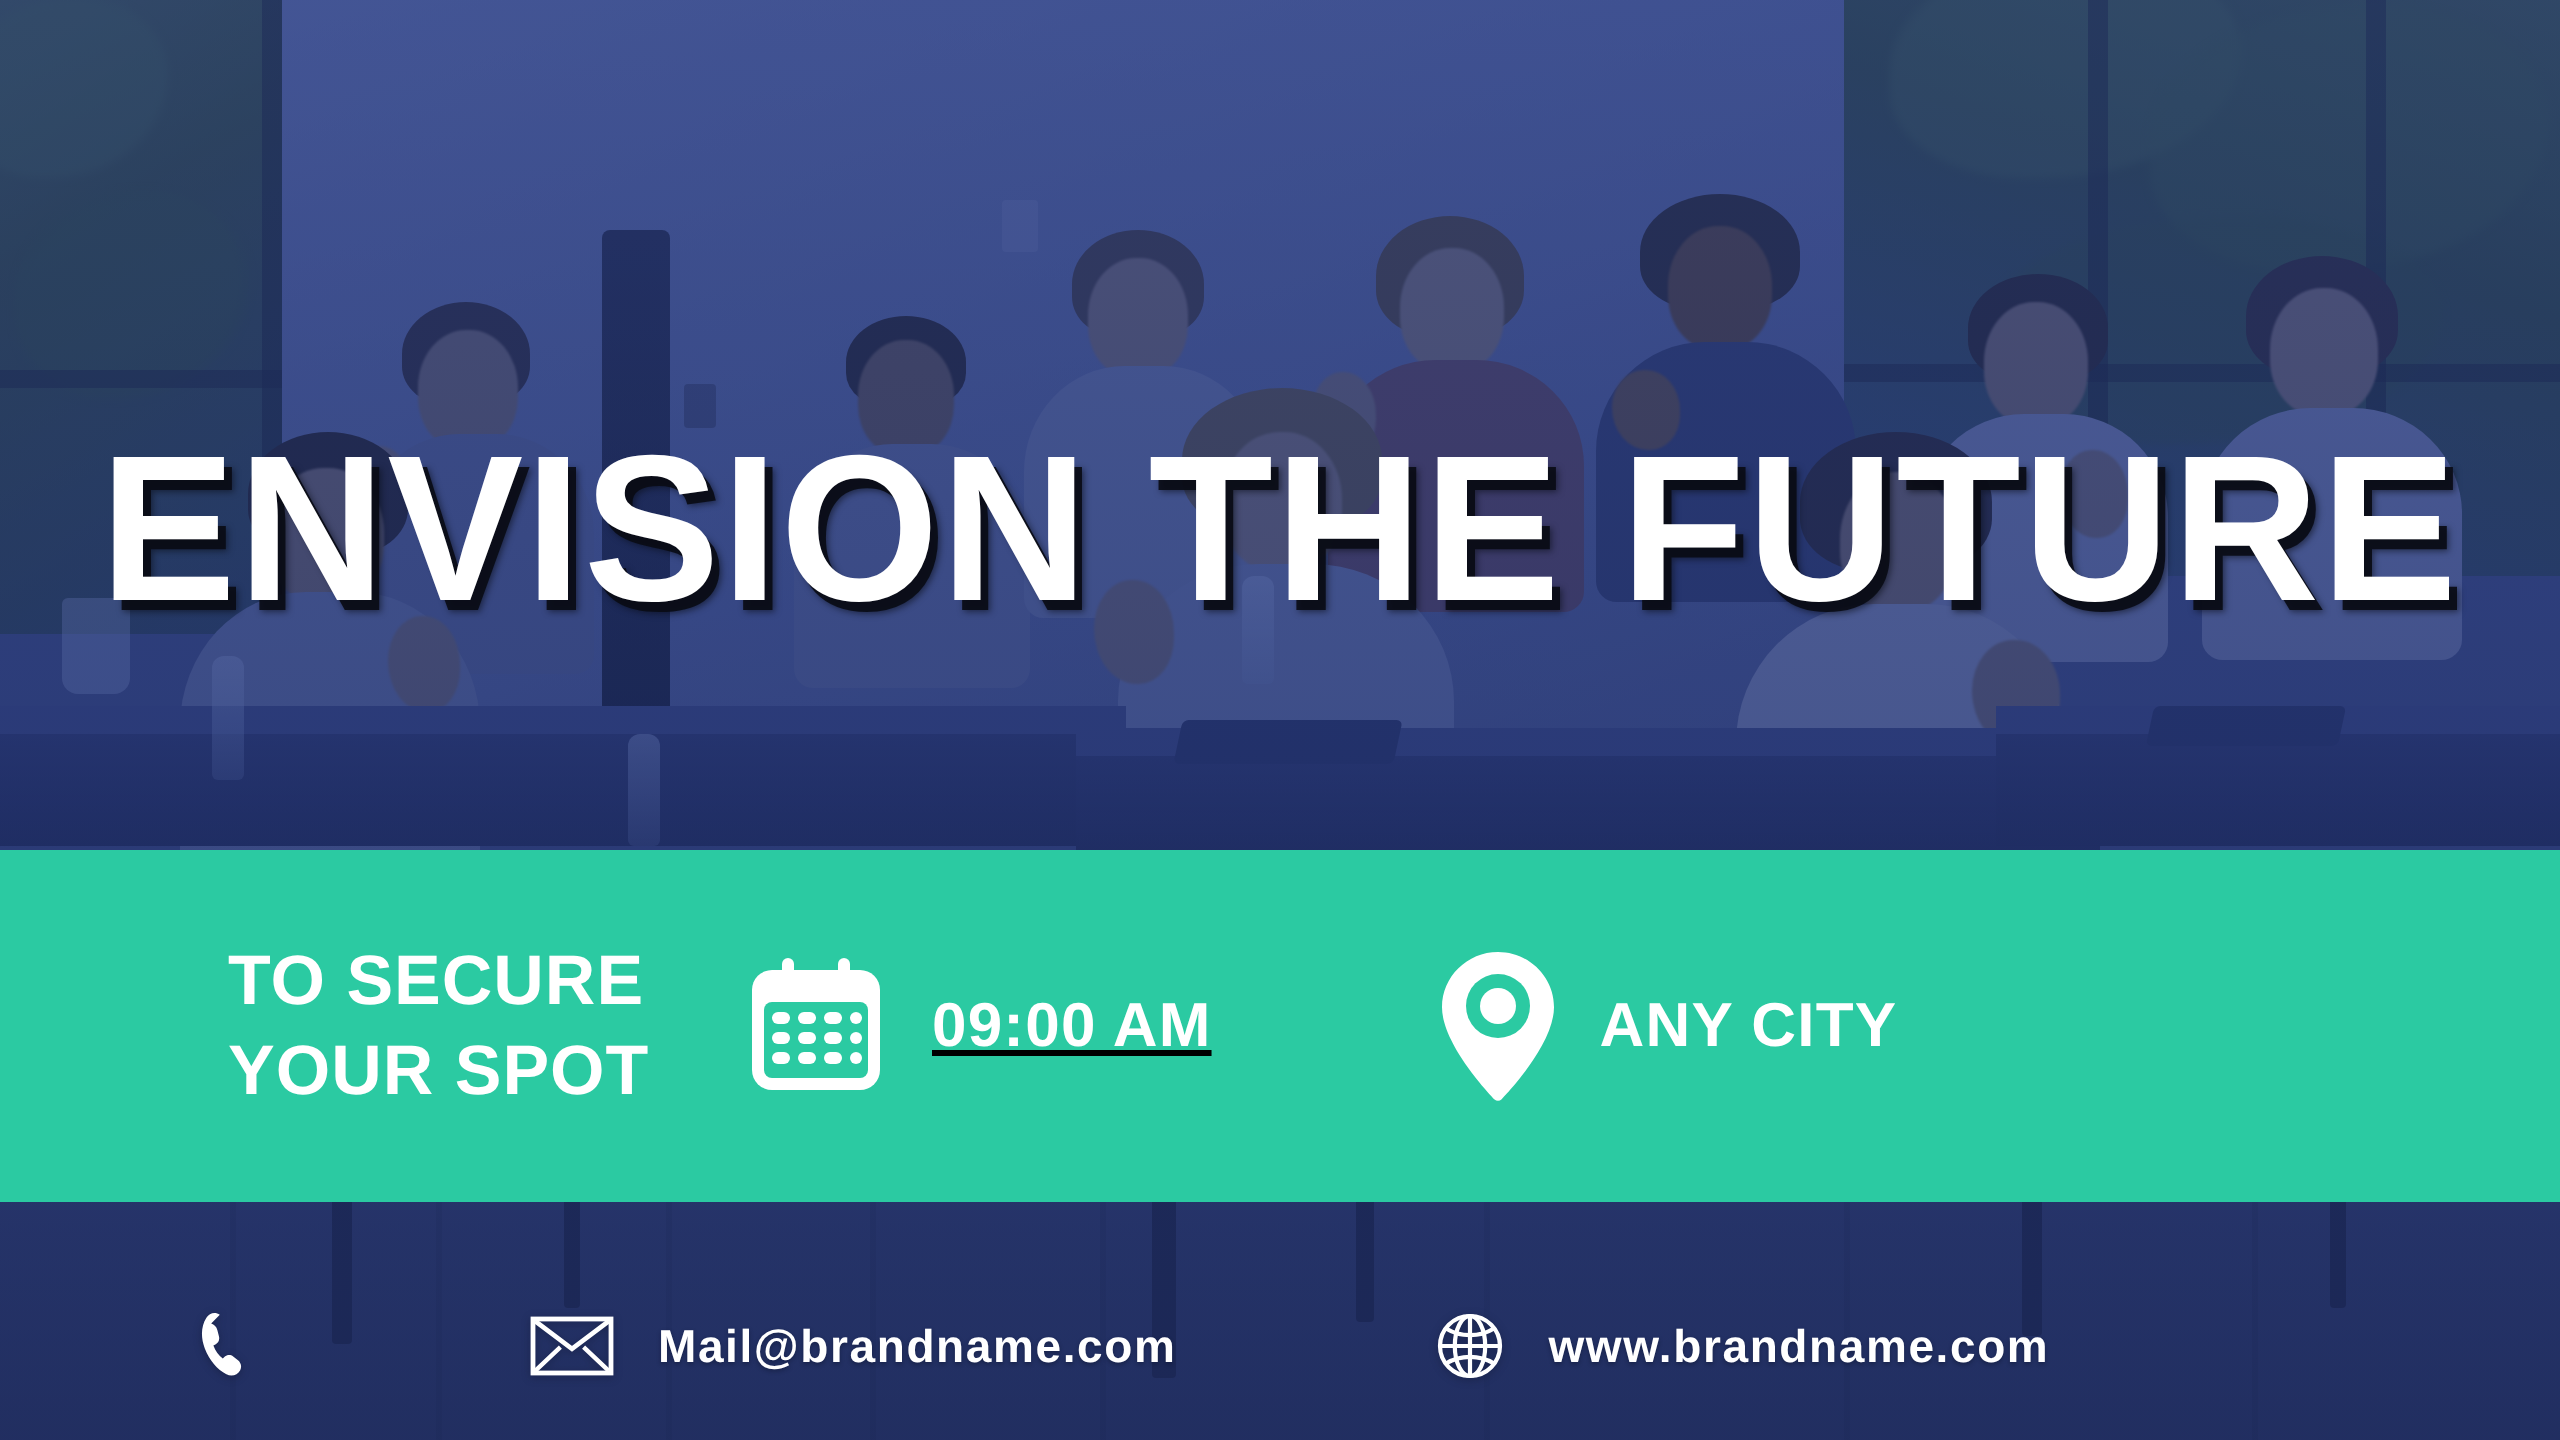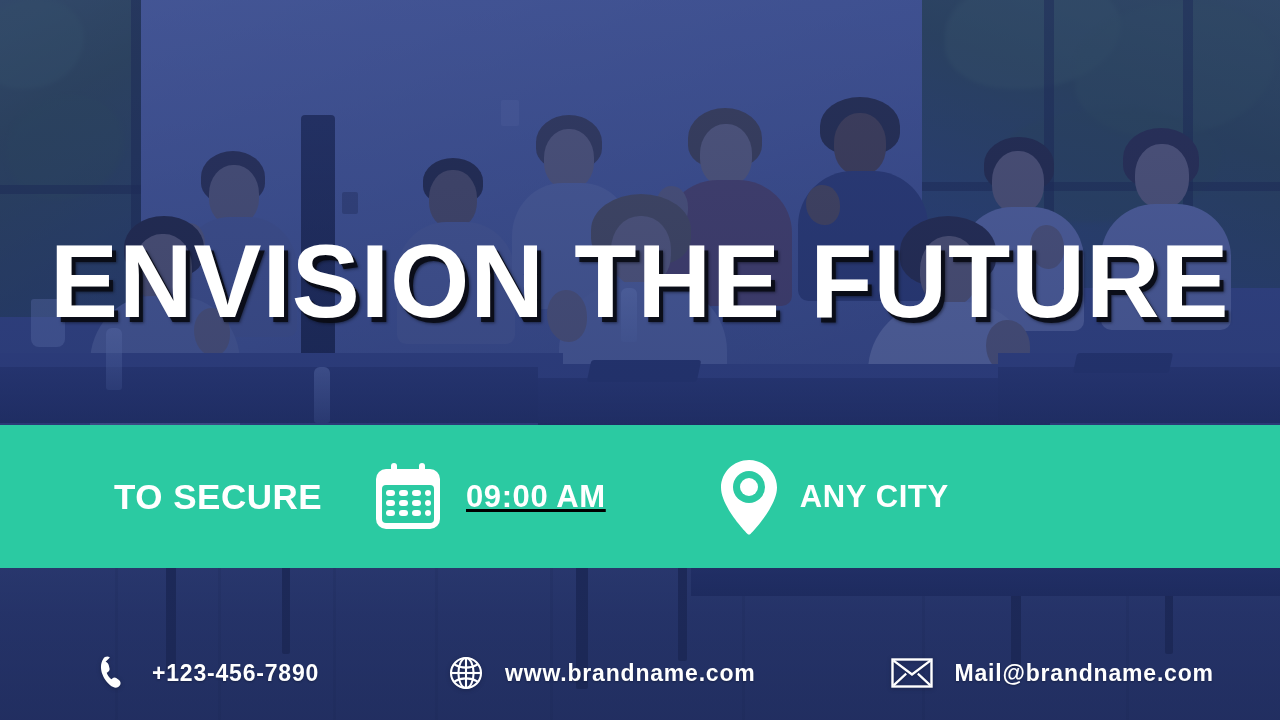"ENVISION THE FUTURE" .headline-wrap { top: 222px -> 206px }
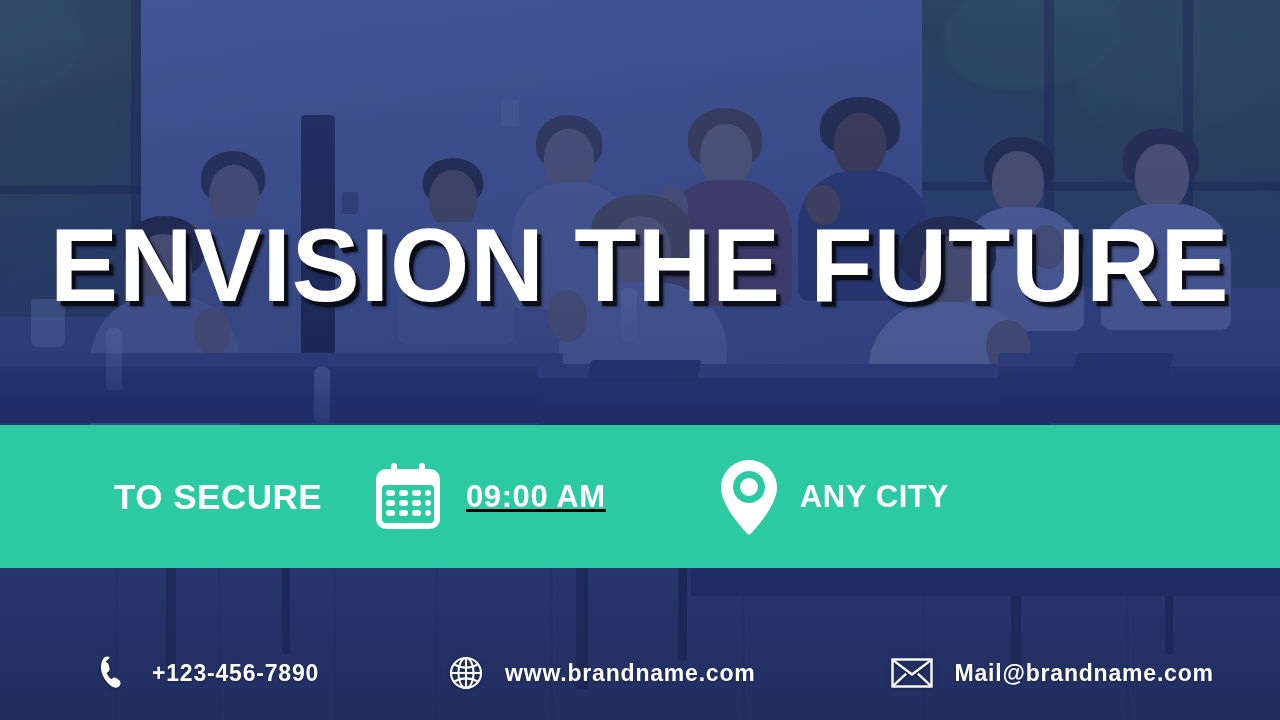"TO SECURE" .band { height: 143px -> 176px }
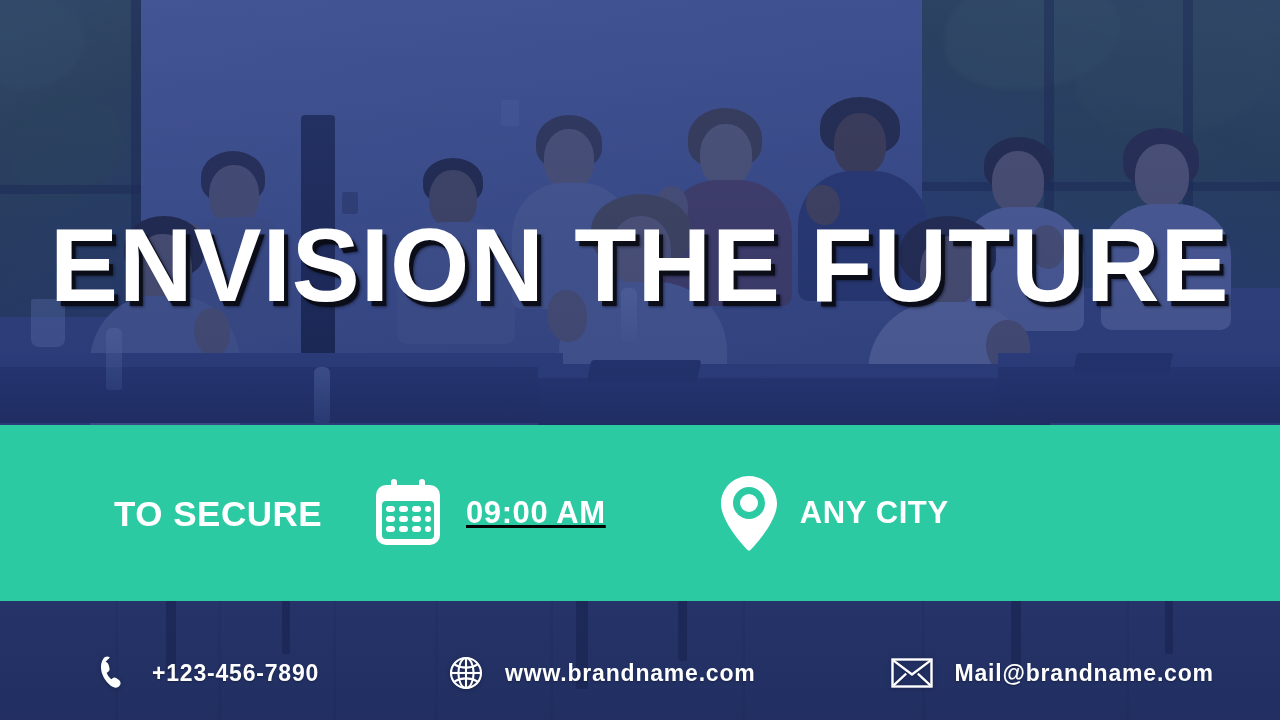"YOUR SPOT" span { html: none -> <span>YOUR SPOT</span> }
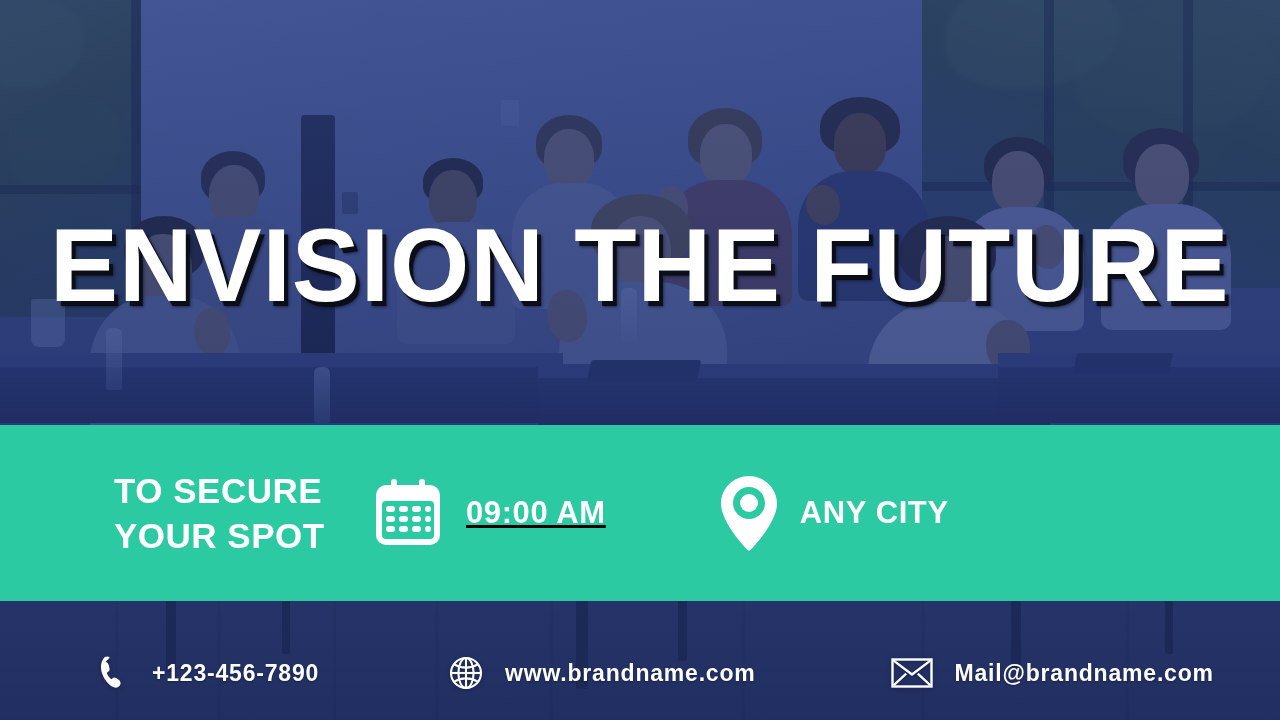"+123-456-7890" div.contact-text { html: <div>+123-456-7890</div> -> none }
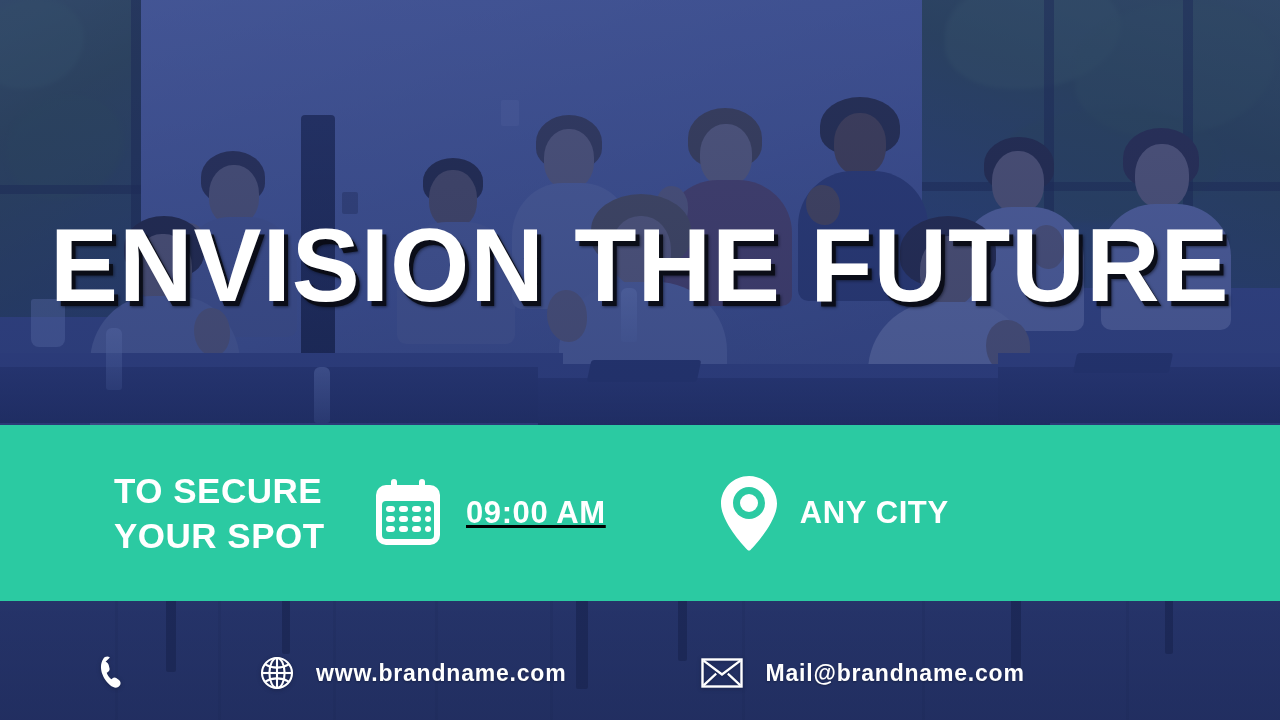"www.brandname.com" div.contact-item { order: before "Mail@brandname.com" -> after "Mail@brandname.com" }
